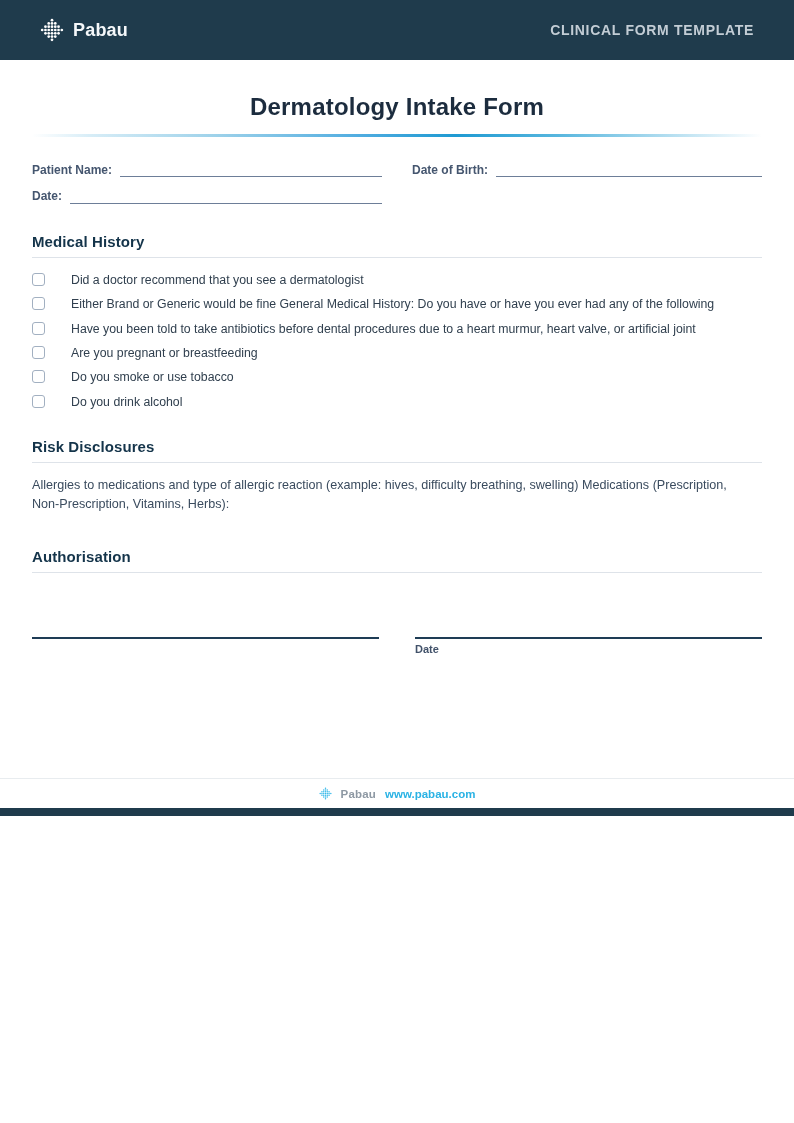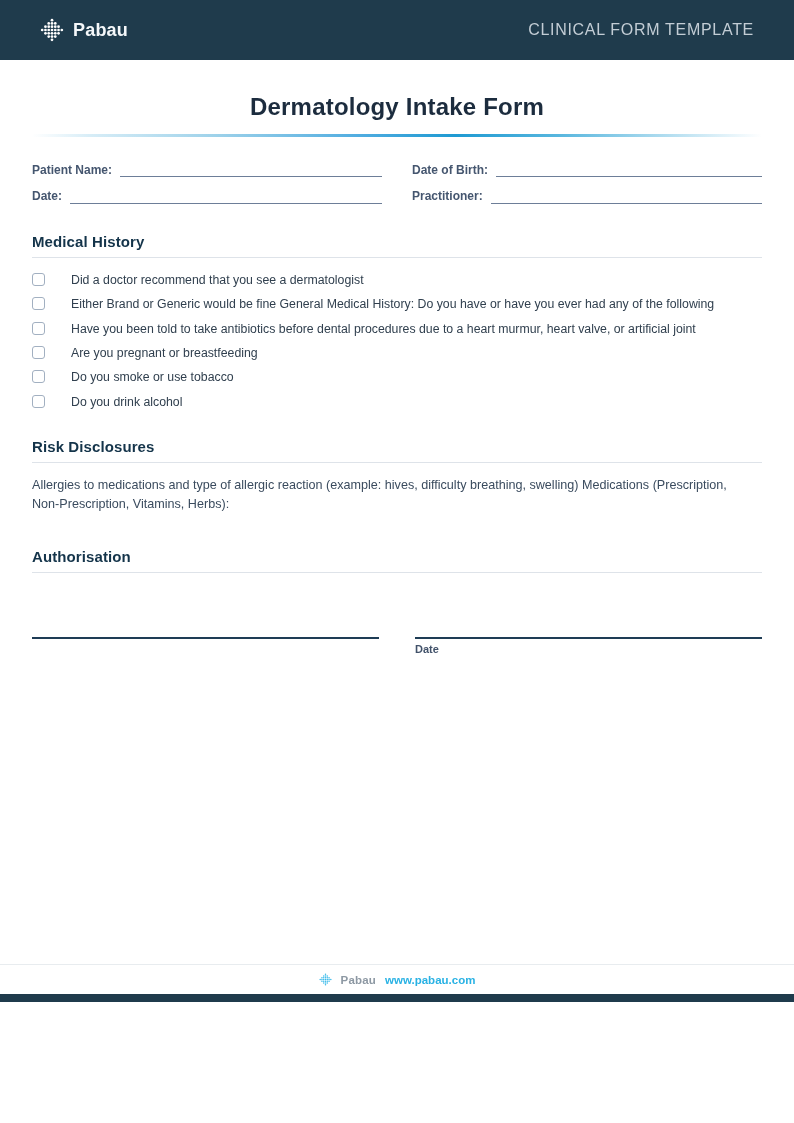"Pabau" .page { height: 1002px -> 816px }
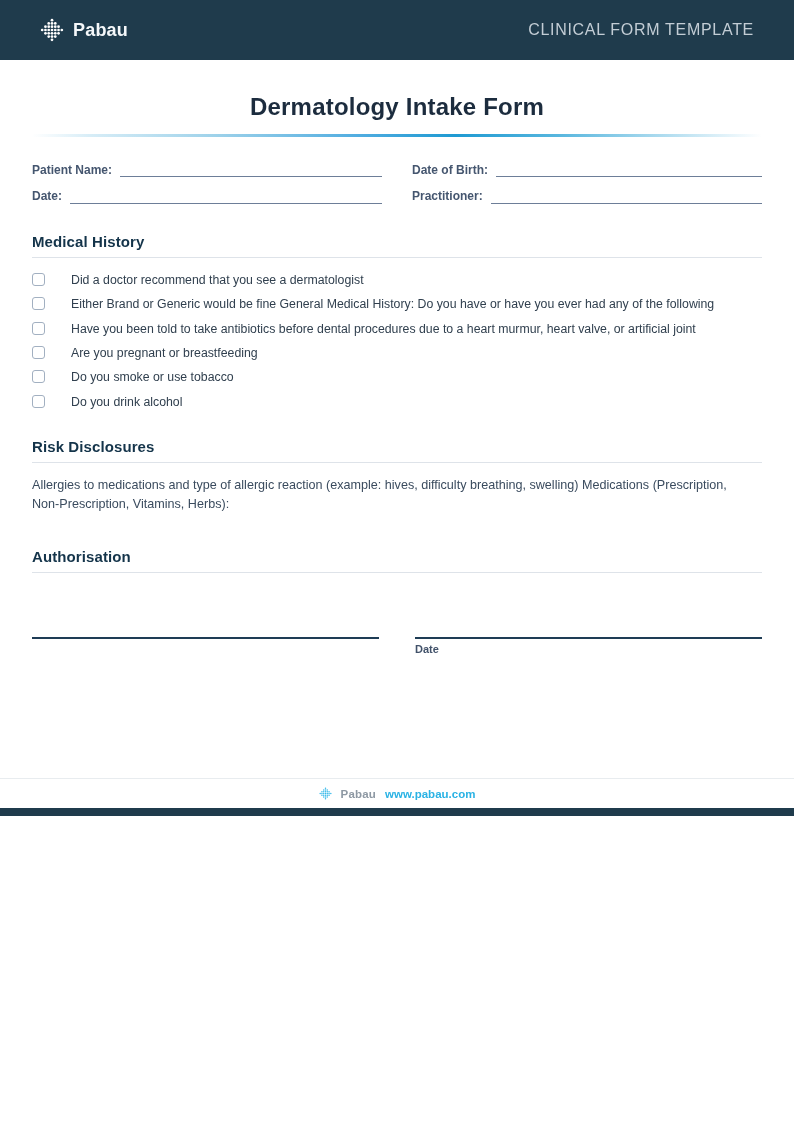"CLINICAL FORM TEMPLATE" .header-label { font-size: 16px -> 14px; font-weight: 400 -> 700 }
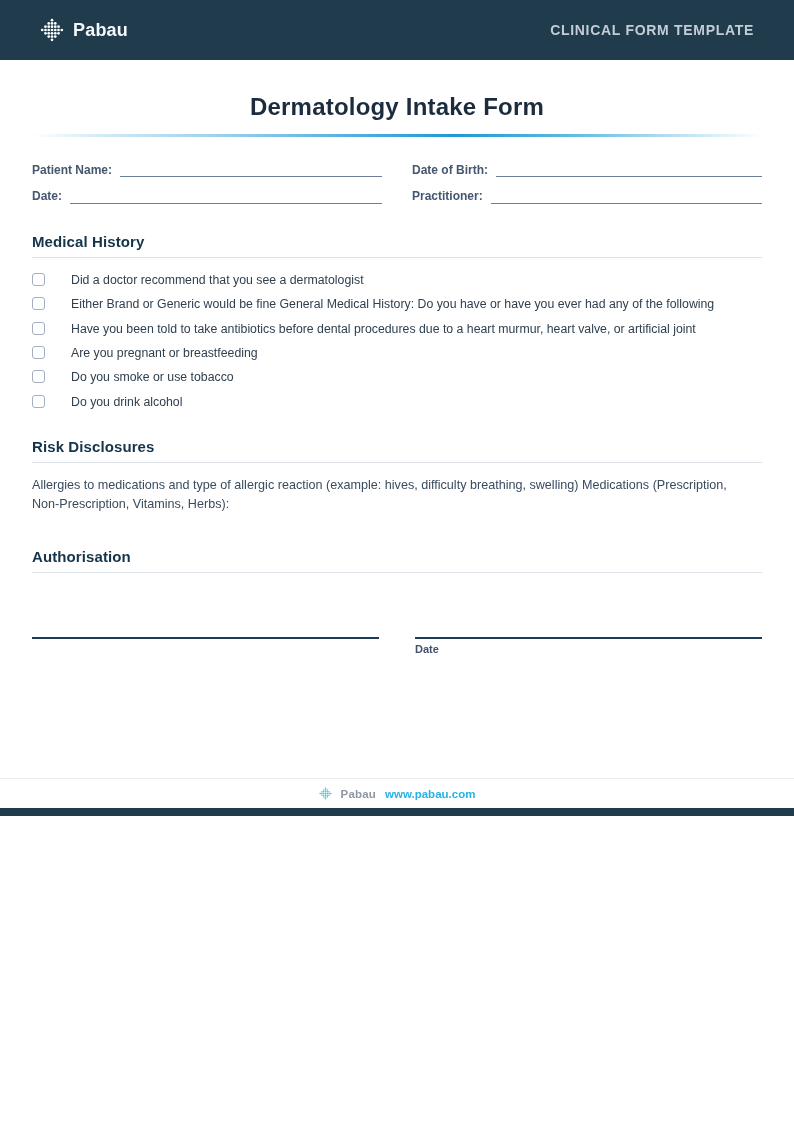"Practitioner:" div.field { html: <div> <span>Practitioner:</span> <span></span> </div> -> none }
